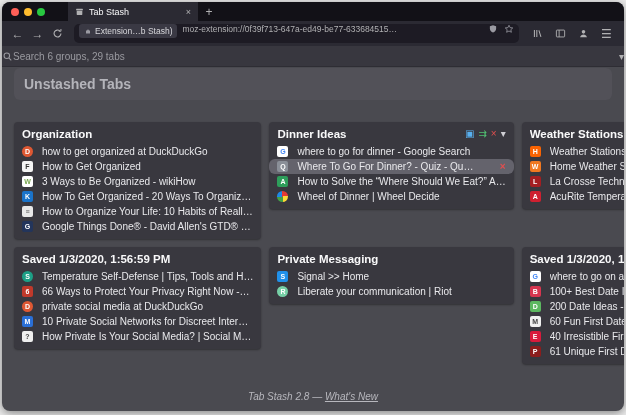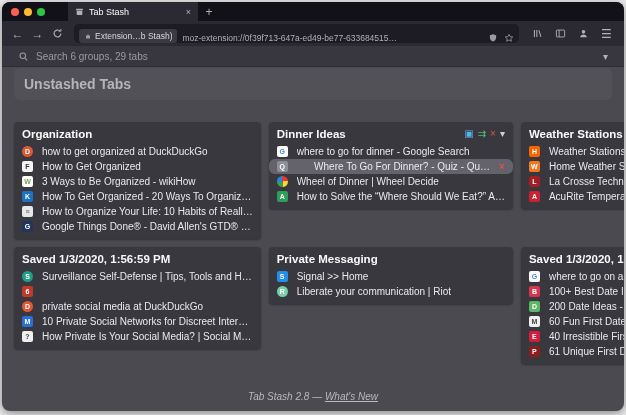"Extension…b Stash)" .urlbar { align-items: flex-end -> flex-start }
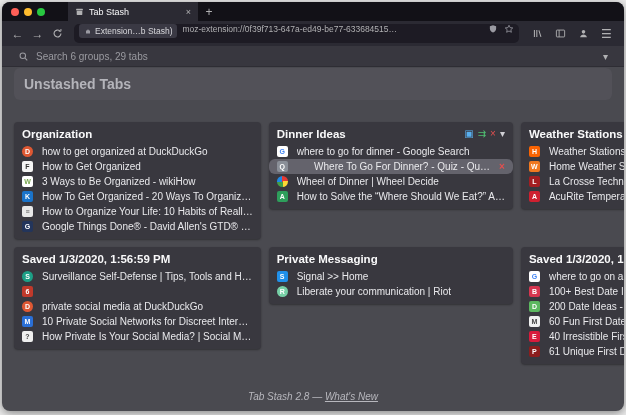"Search 6 groups, 29 tabs" .searchbar { gap: 7px -> none; padding: 0 16px -> 0 0 }
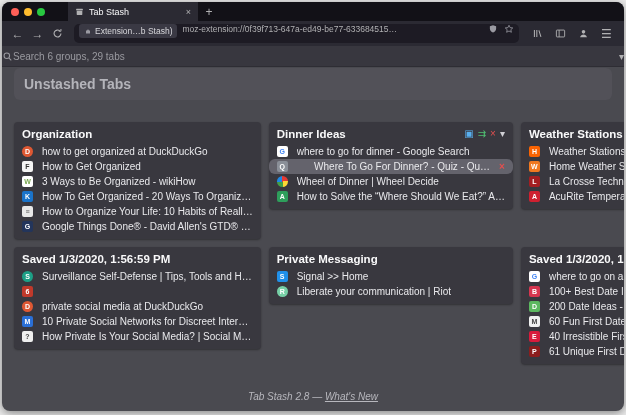"Where To Go For Dinner?" .item.selected { text-align: right -> none }
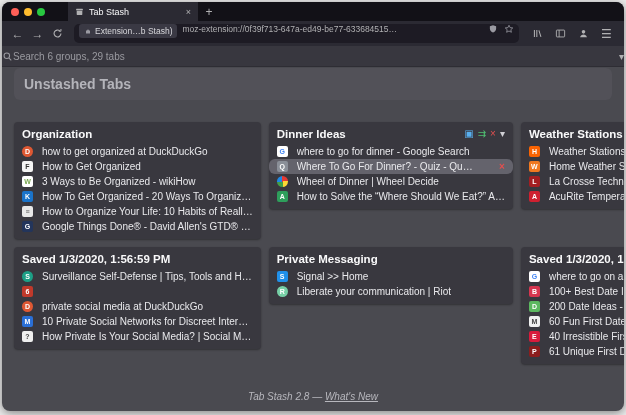"Wheel of Dinner | Wheel" li.item { order: before "How to Solve the “Where" -> after "How to Solve the “Where" }
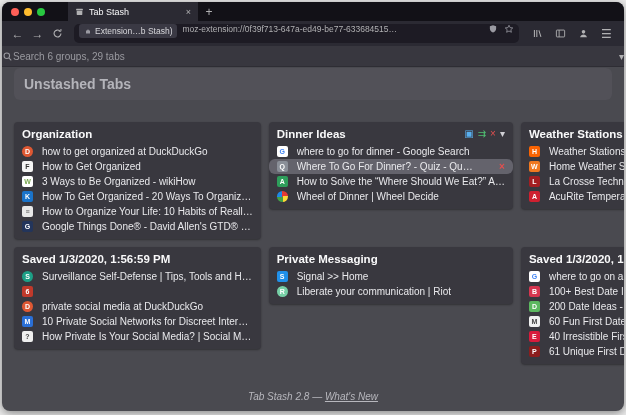"Surveillance Self-Defense | Tips, Tools" span.item-label { text: Surveillance -> Temperature }
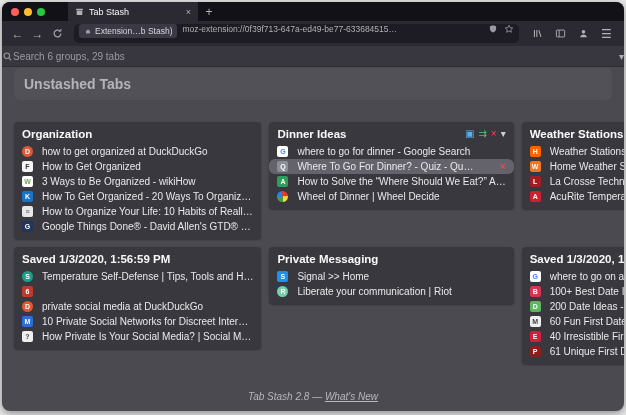"66 Ways to Protect Your" span.item-label { html: none -> <span>66 Ways to Protect Your Privacy Right Now -…</span> }
